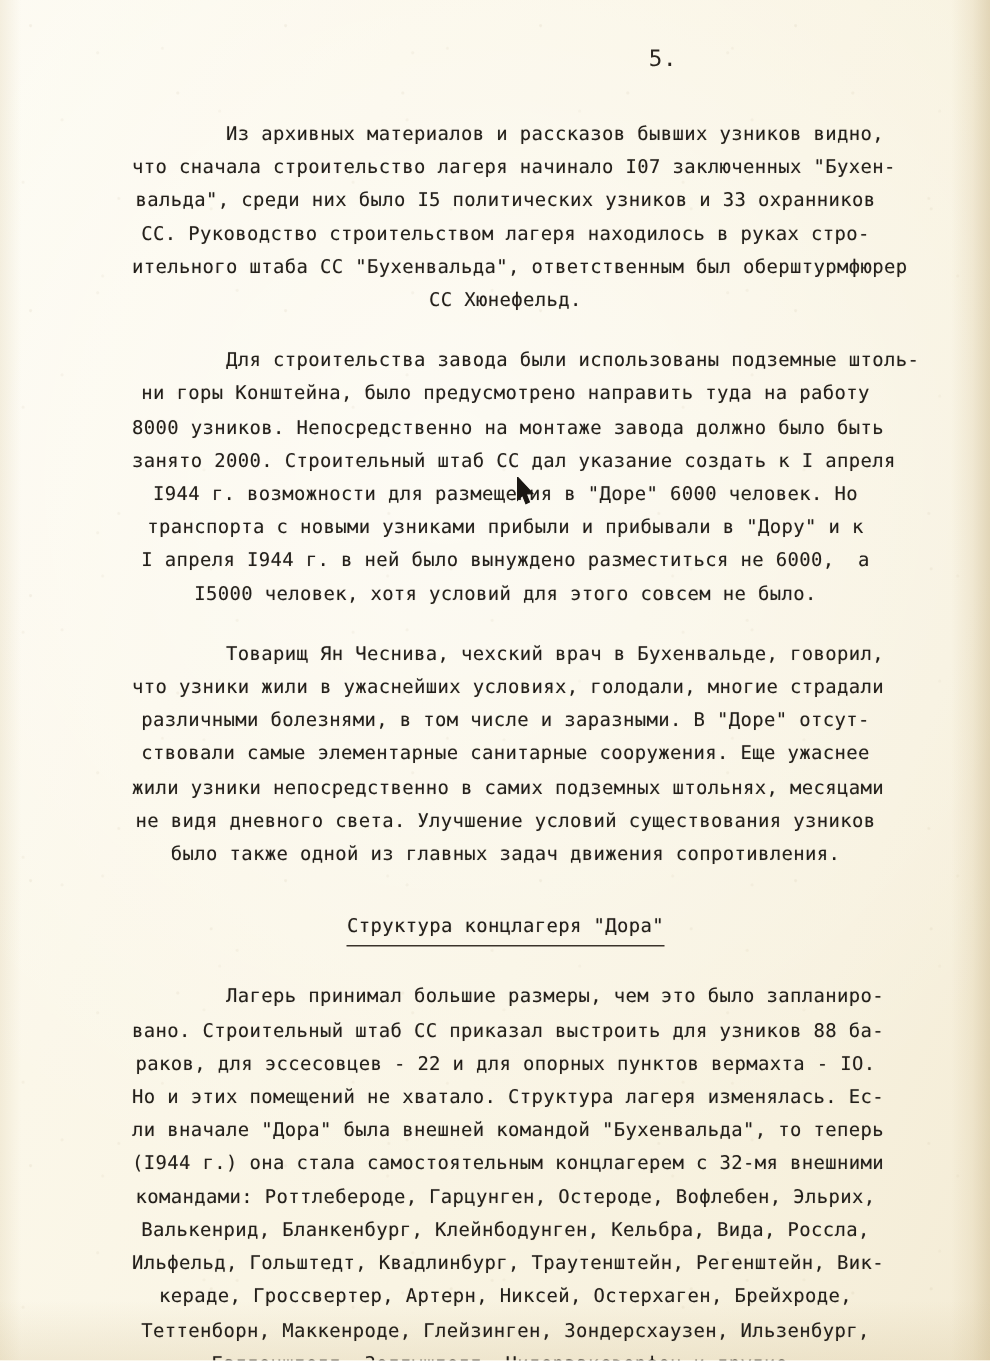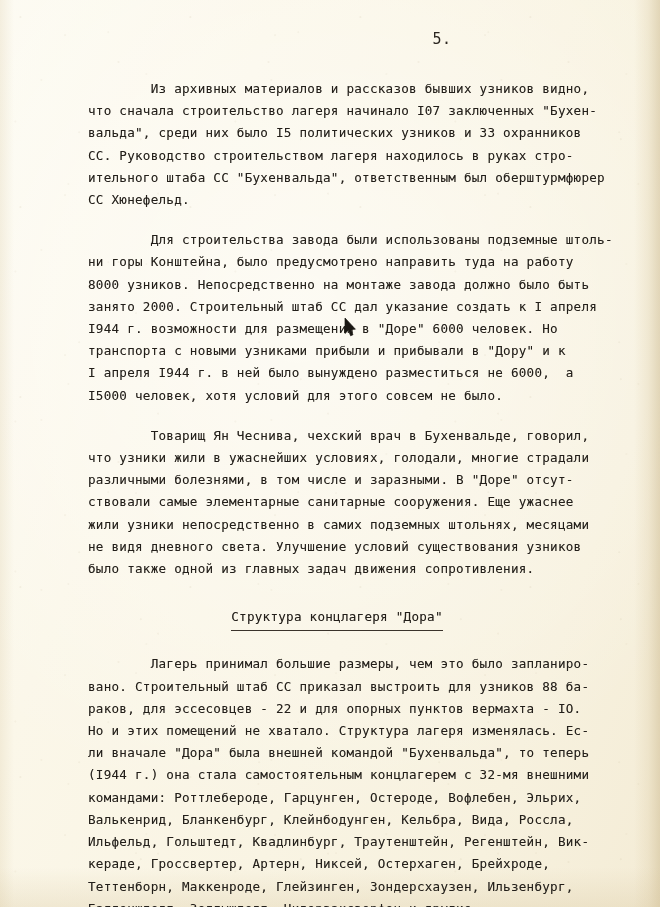"Из архивных материалов и рассказов" .para .ln { text-align: none -> center }
